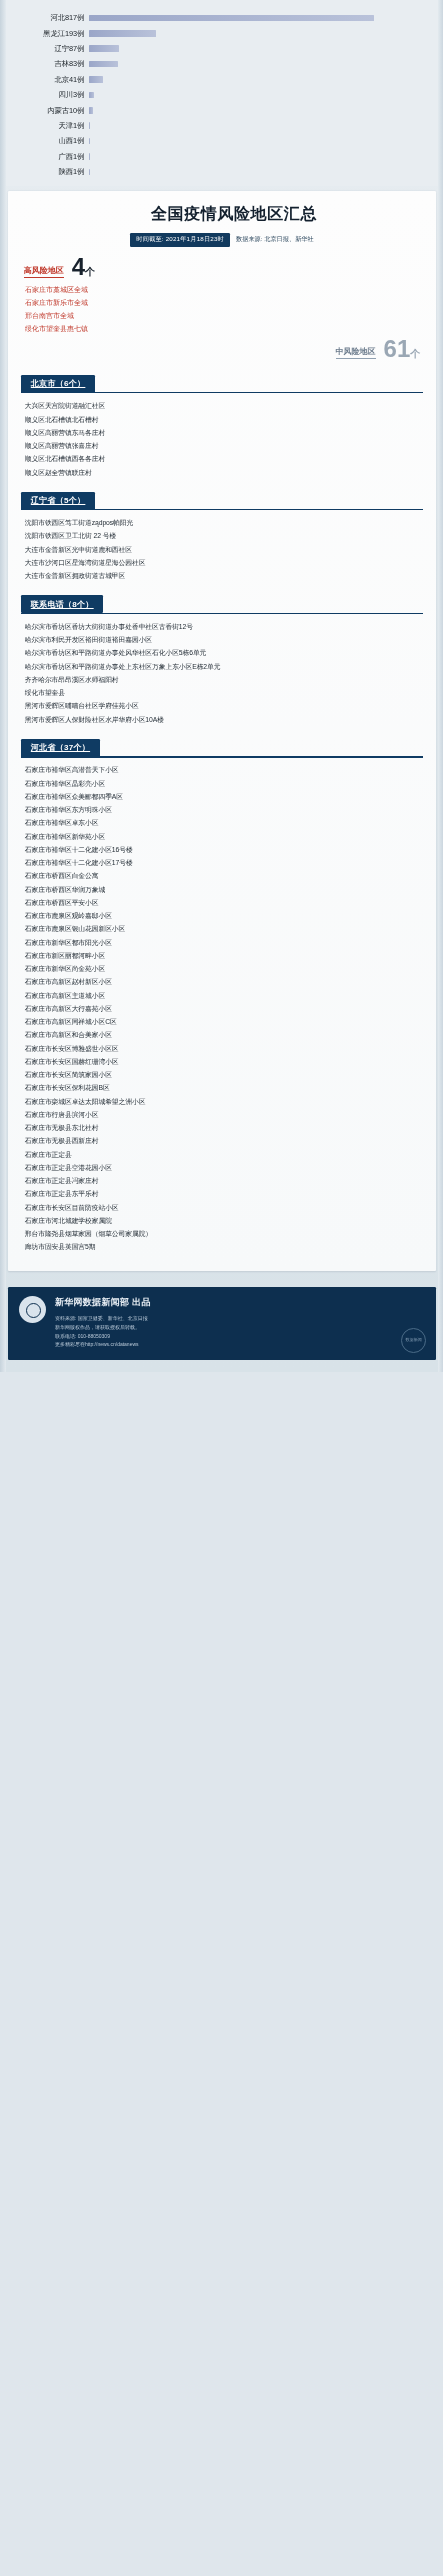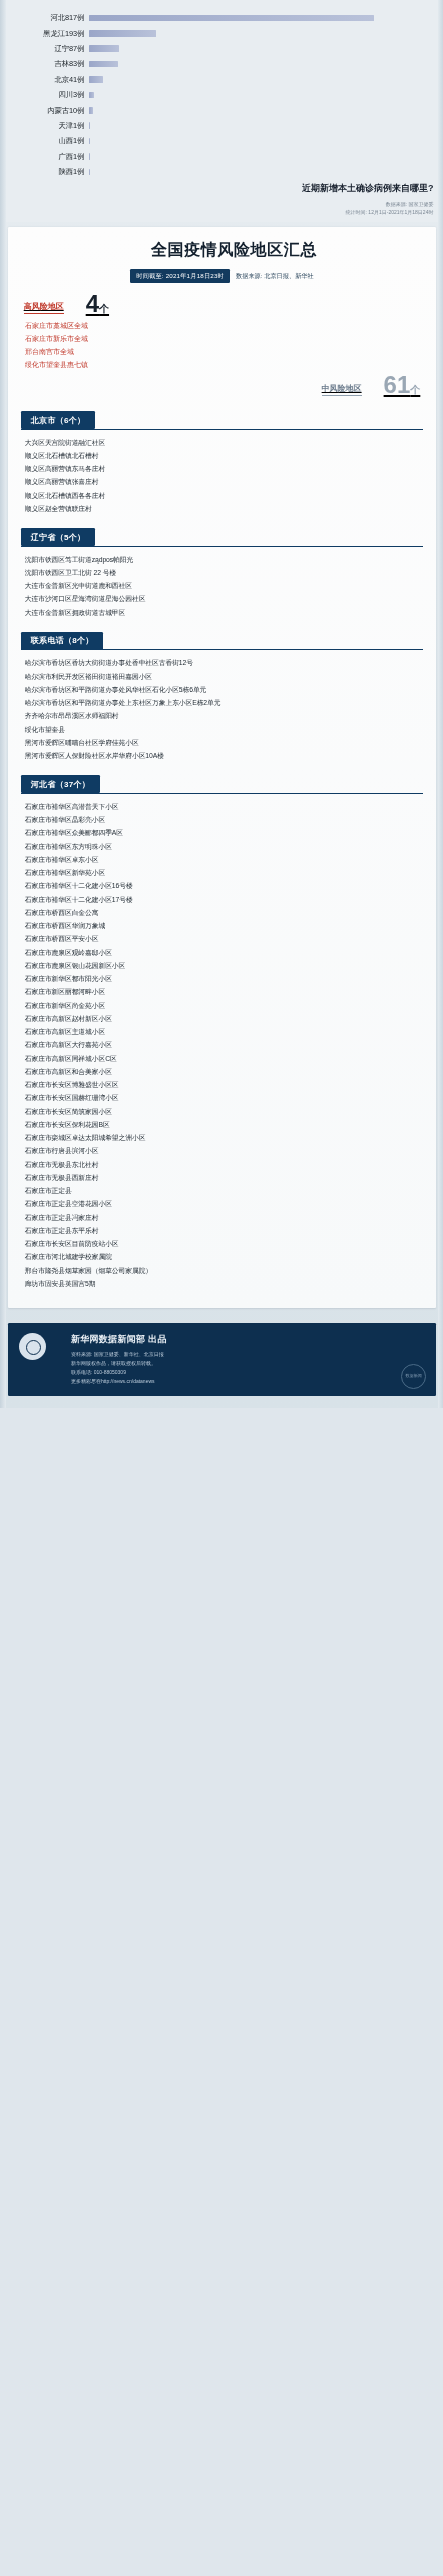"近期新增本土确诊病例来自哪里?" div.chart-caption { html: <div> <div>近期新增本土确诊病例来自哪里?</div> <div>数据来源: 国家卫健委</div> <div>统计时间: 12月1日-2021年1月18日24时</div> </div> -> none }
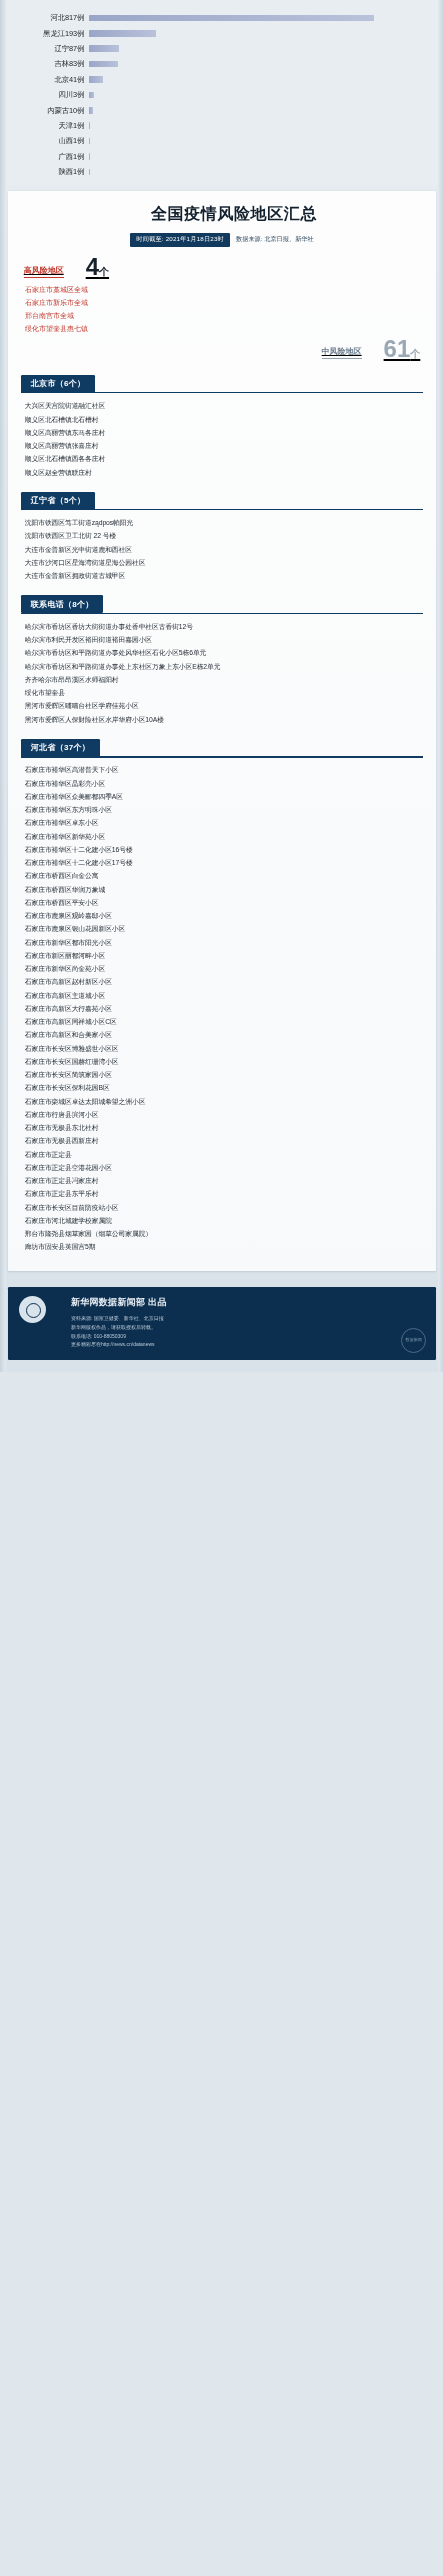"高风险地区" .risk-head { gap: 22px -> 8px; text-decoration: underline -> none }
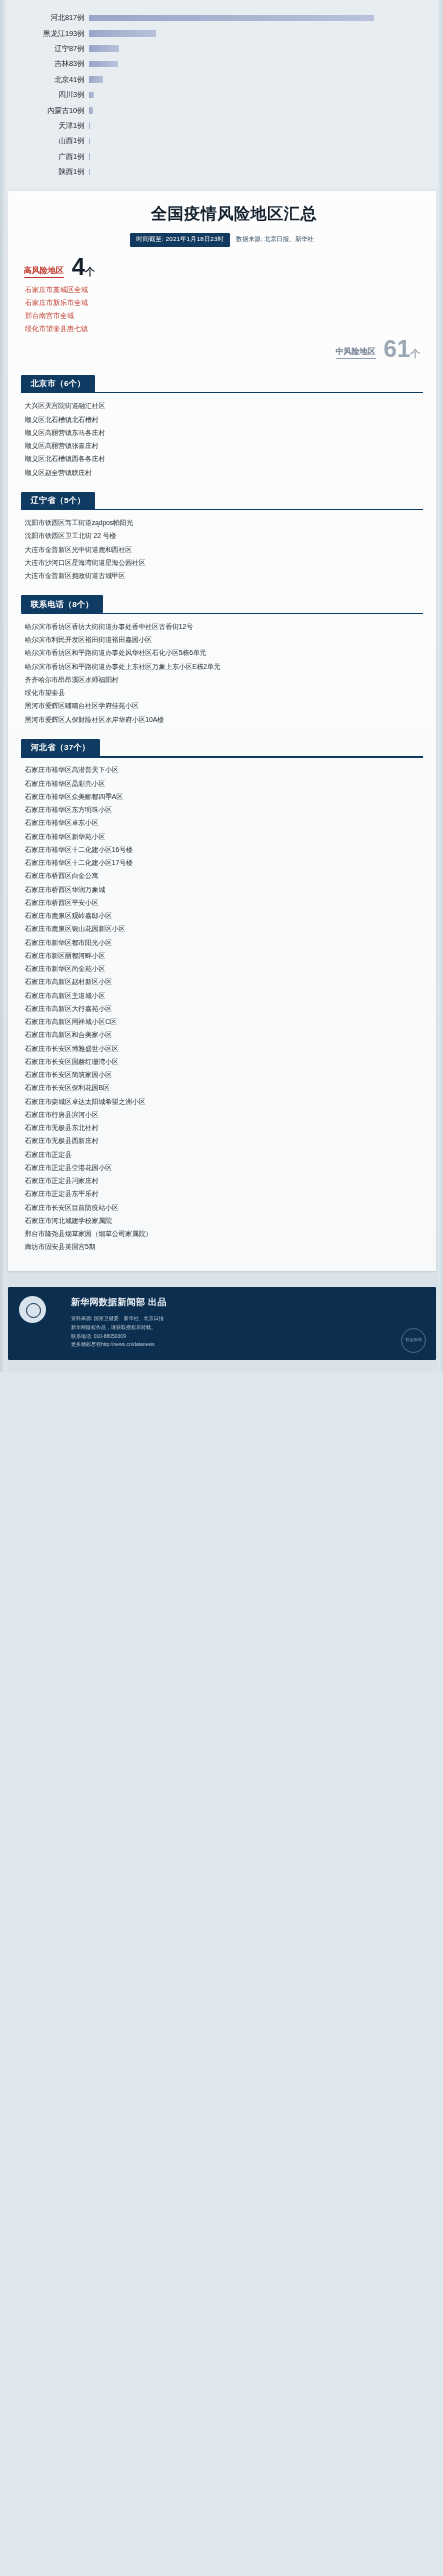"北京市（6个）" .prov-header { text-decoration: none -> underline }
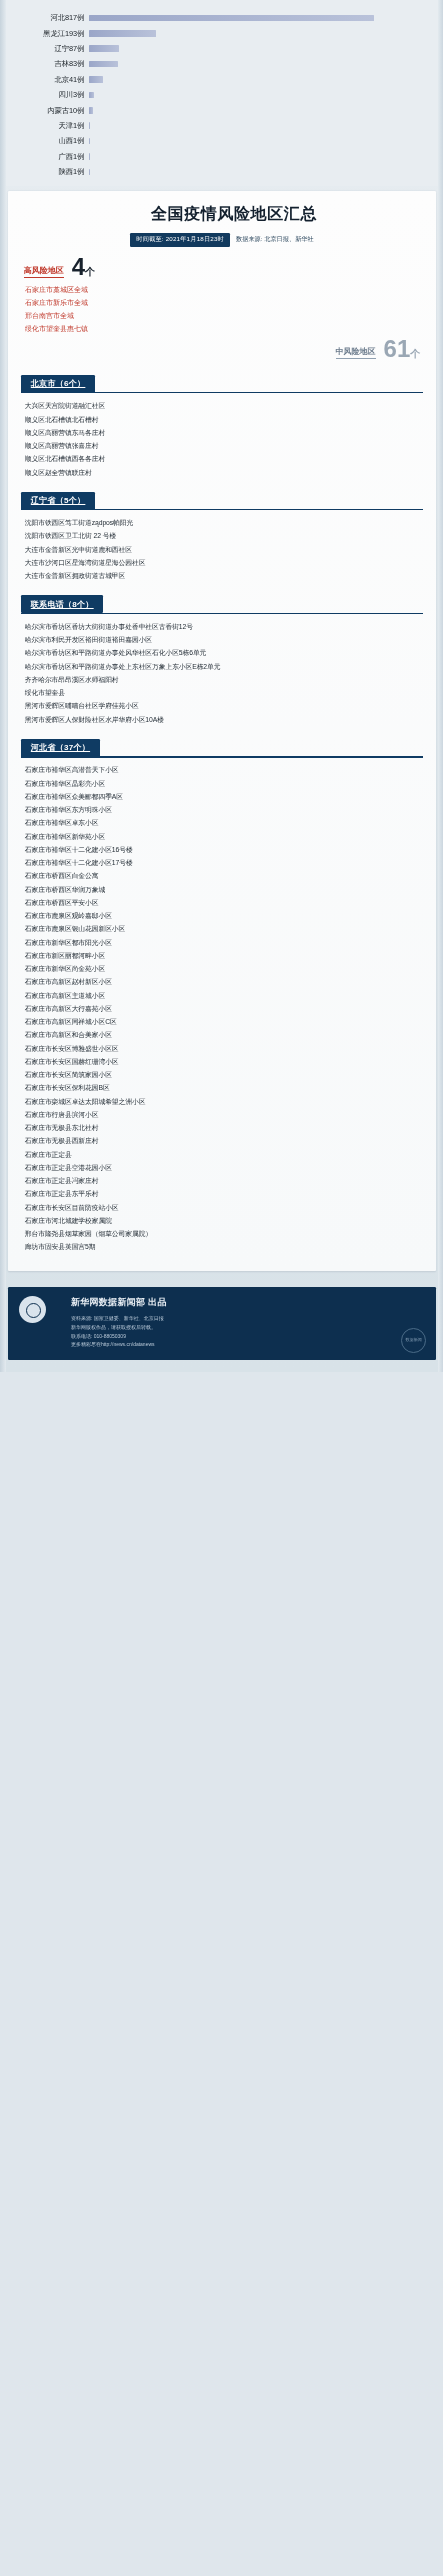"新华网数据新闻部 出品" .footer { gap: 25px -> 9px }
